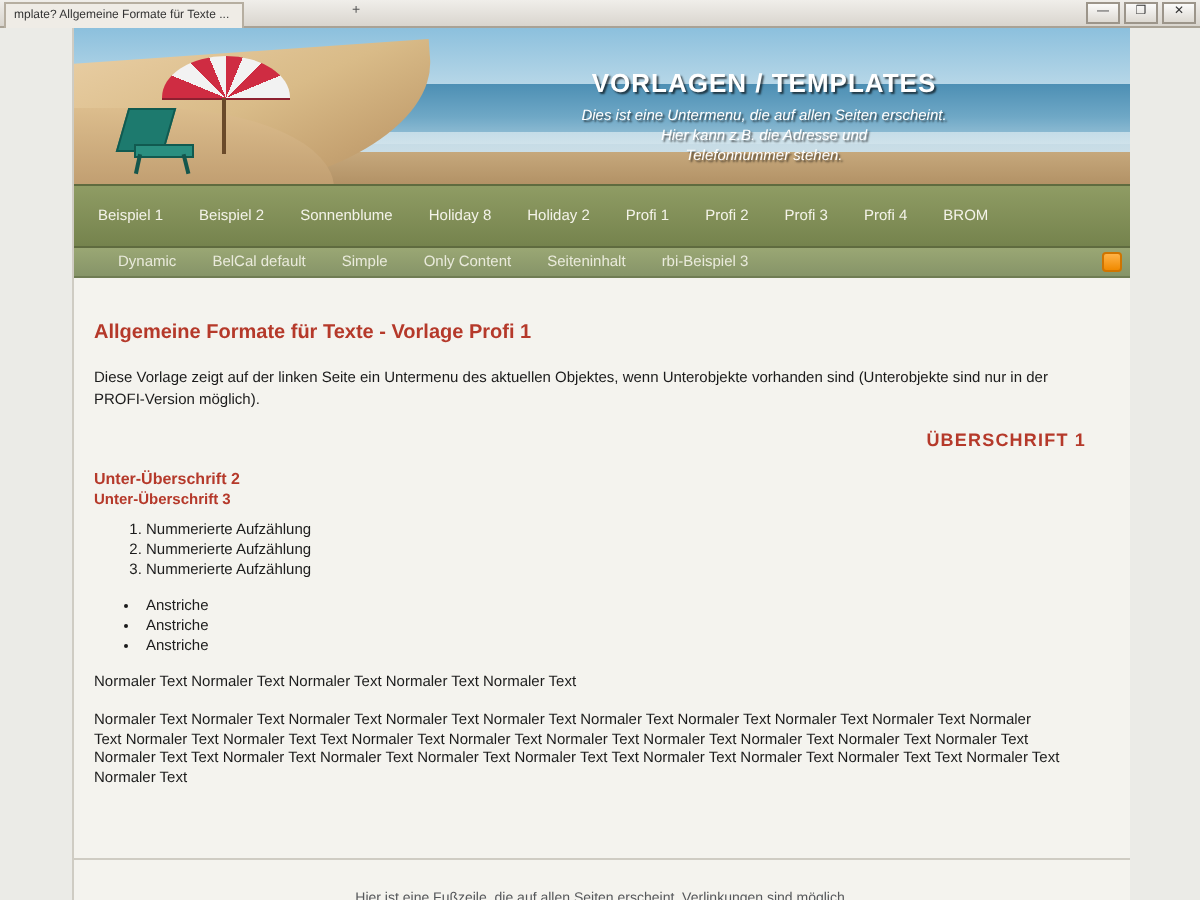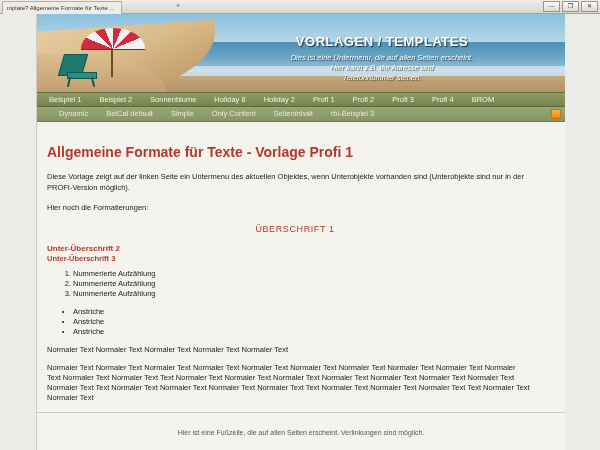"Beispiel 1" .nav1 { align-items: flex-start -> center; height: 15px -> 32px }
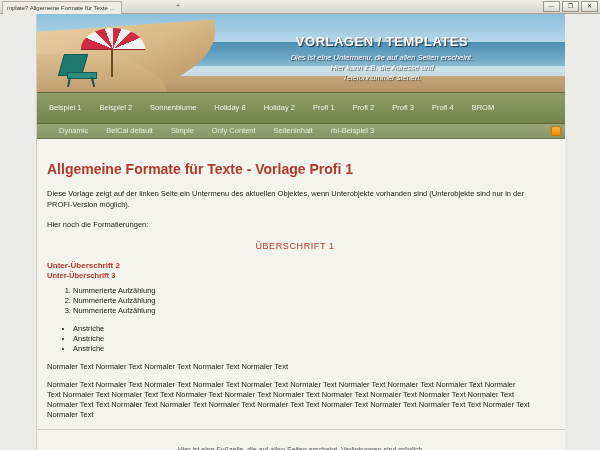"Allgemeine Formate für Texte -" .c-h1 { font-size: 14px -> 10px }
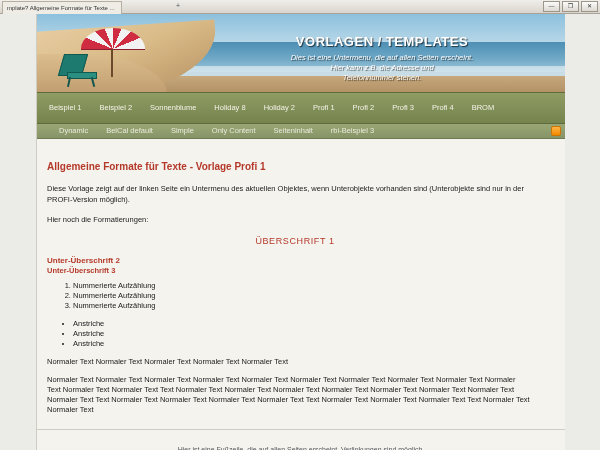"Hier noch die Formatierungen:" p.c-p { html: <p>Hier noch die Formatierungen:</p> -> none }
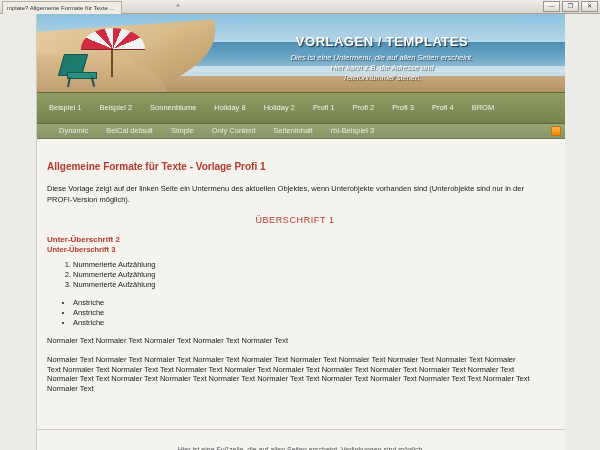"ÜBERSCHRIFT 1" .c-bigcenter { font-weight: normal -> bold; text-align: center -> right }
